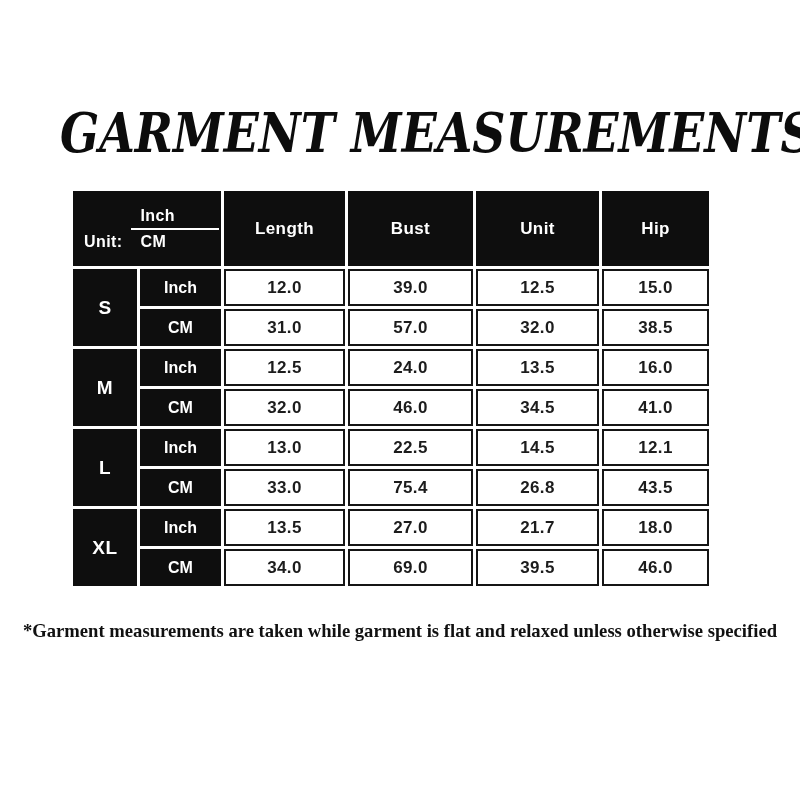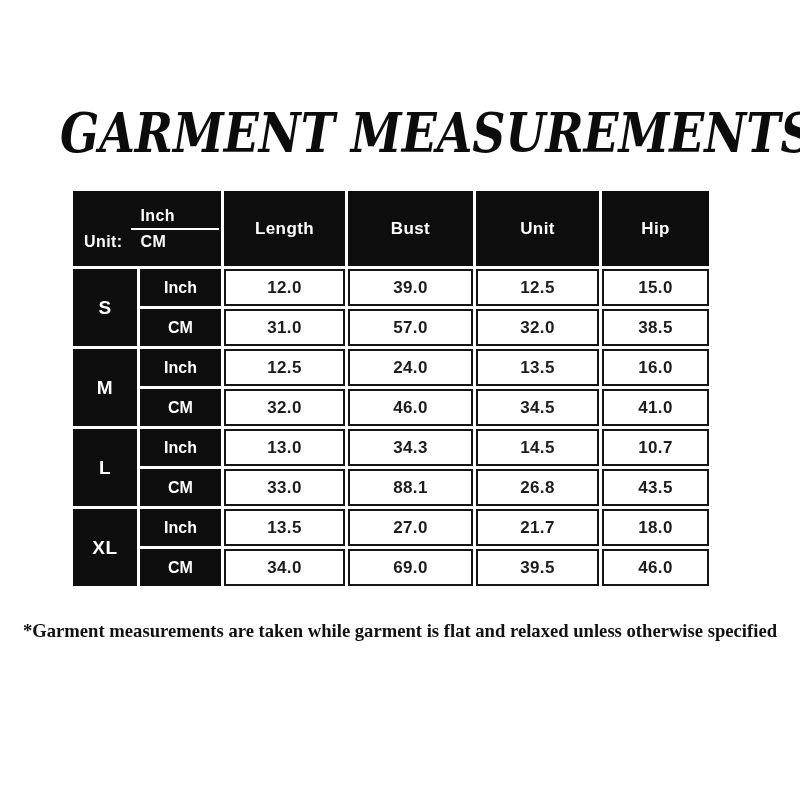"34.3" td.cell-white { text: 34.3 -> 22.5 }
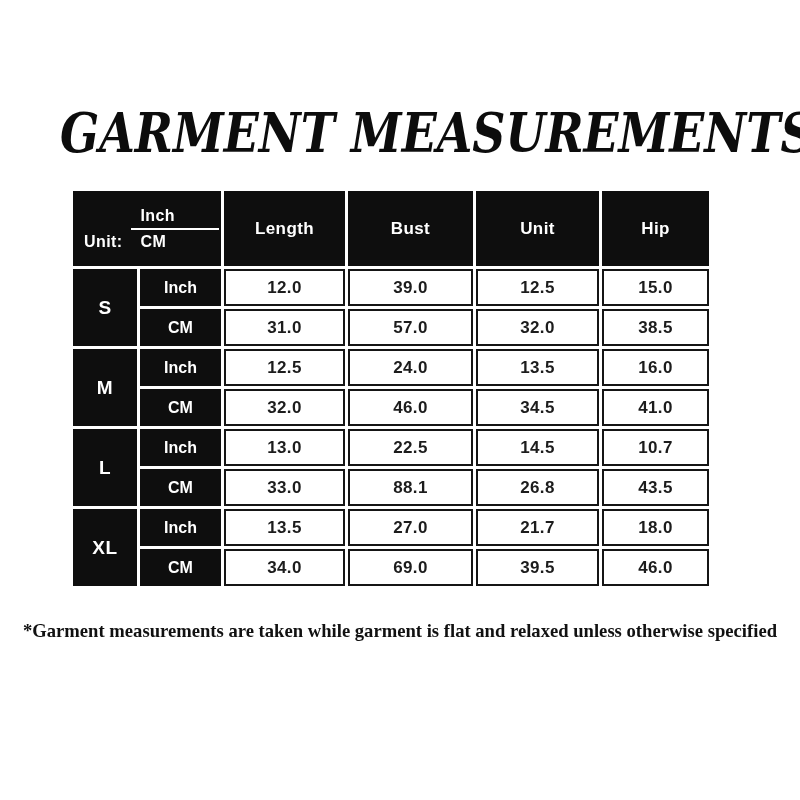"10.7" td.cell-white { text: 10.7 -> 12.1 }
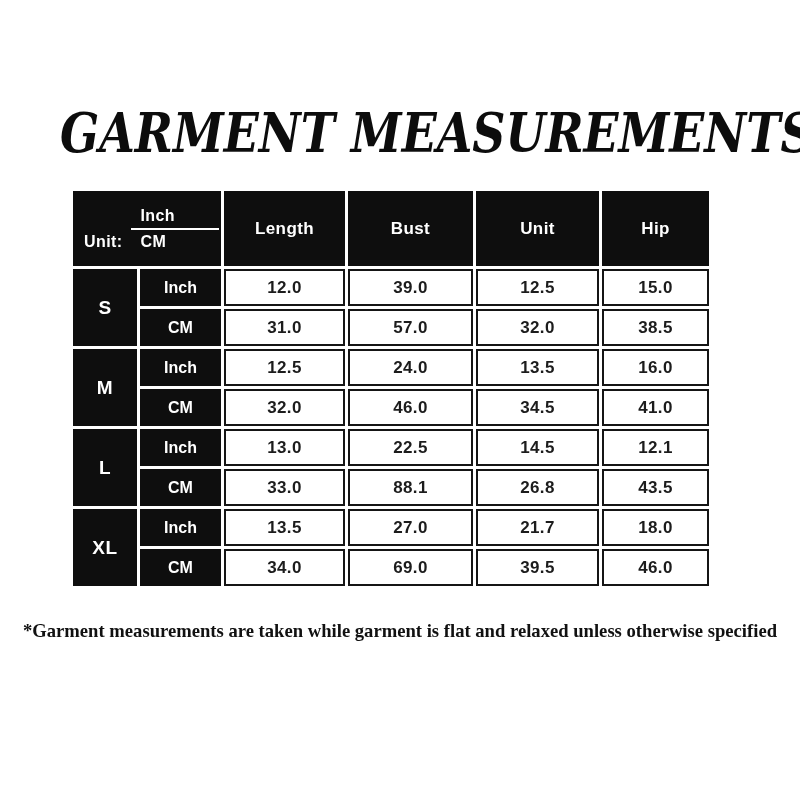"88.1" td.cell-white { text: 88.1 -> 75.4 }
